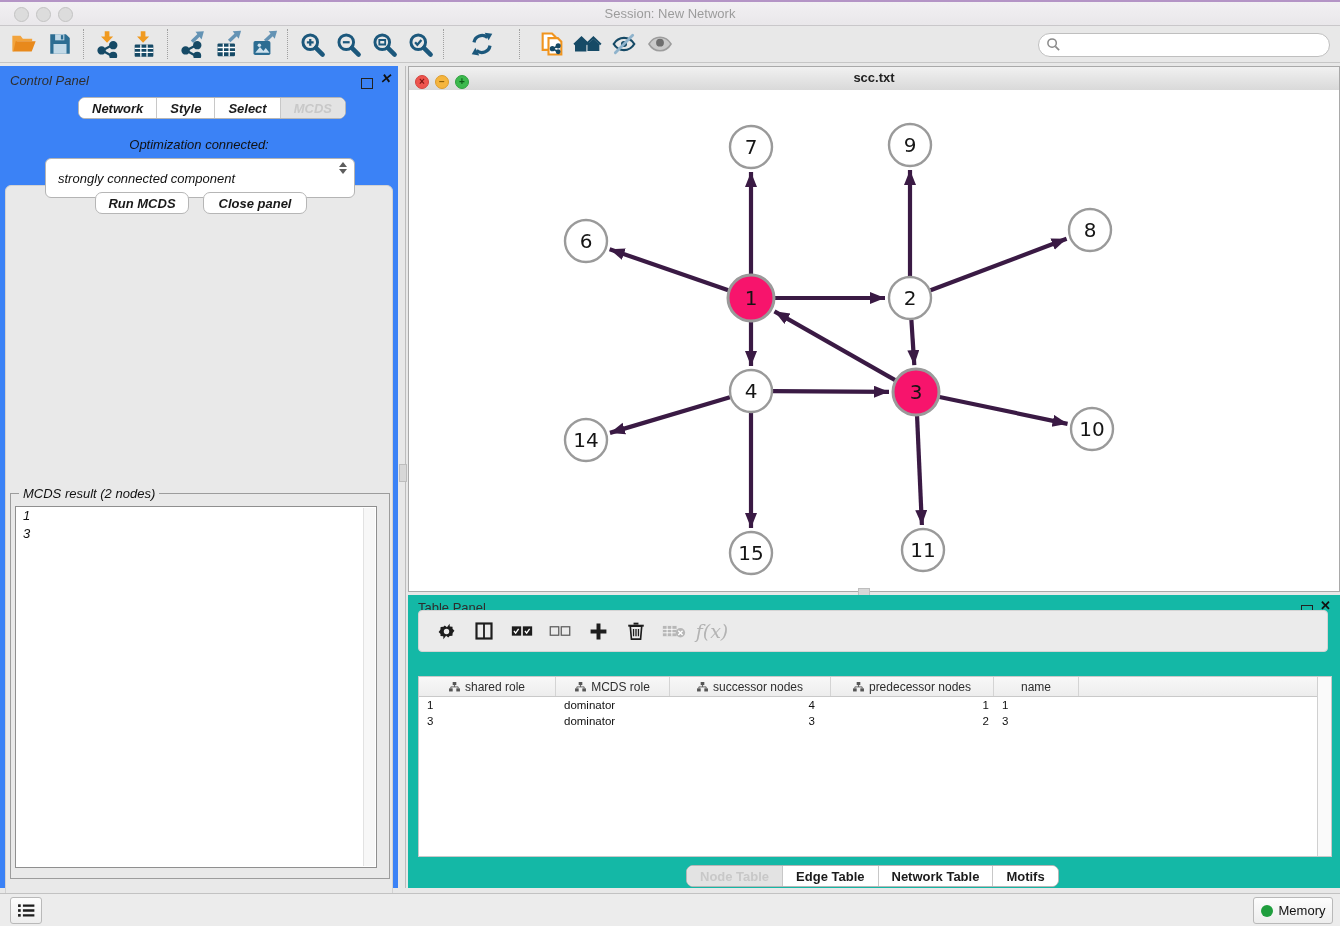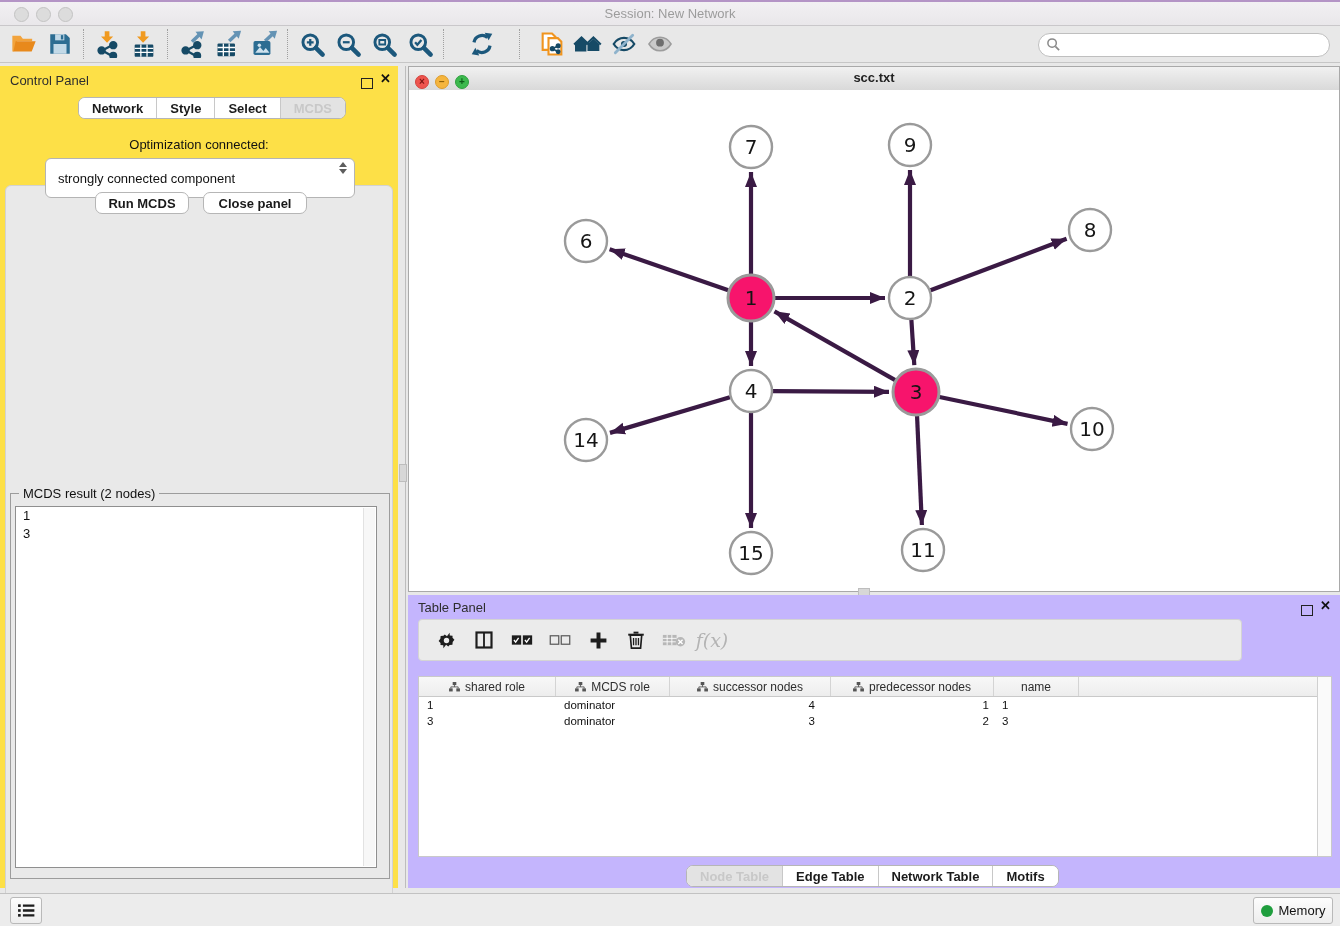"Control Panel" .cpanel { background: #fde047 -> #3b82f6; font-style: none -> italic }
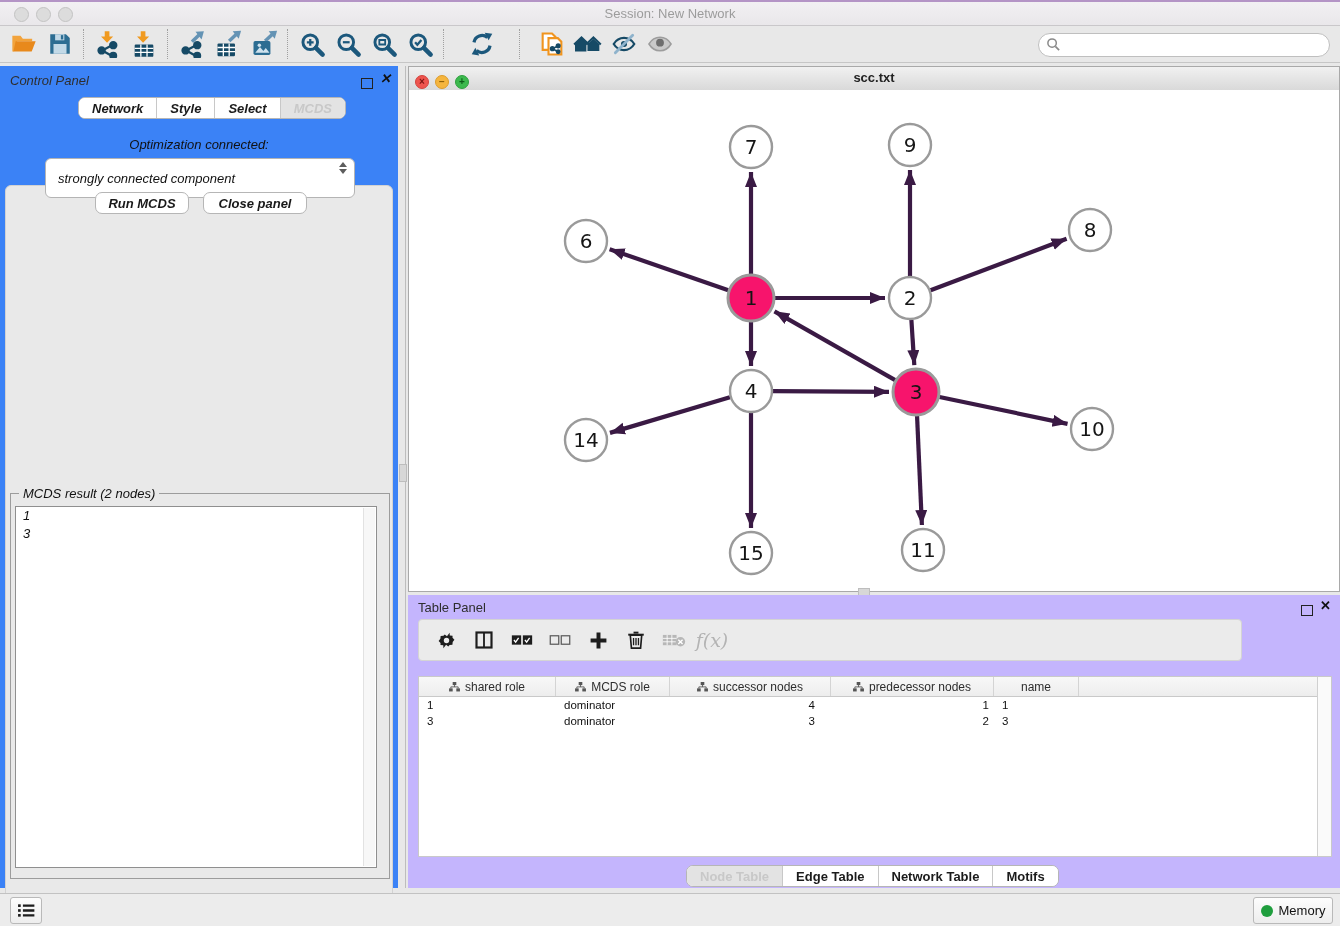"Table Panel" .tpanel { background: #c4b5fd -> #14b8a6 }
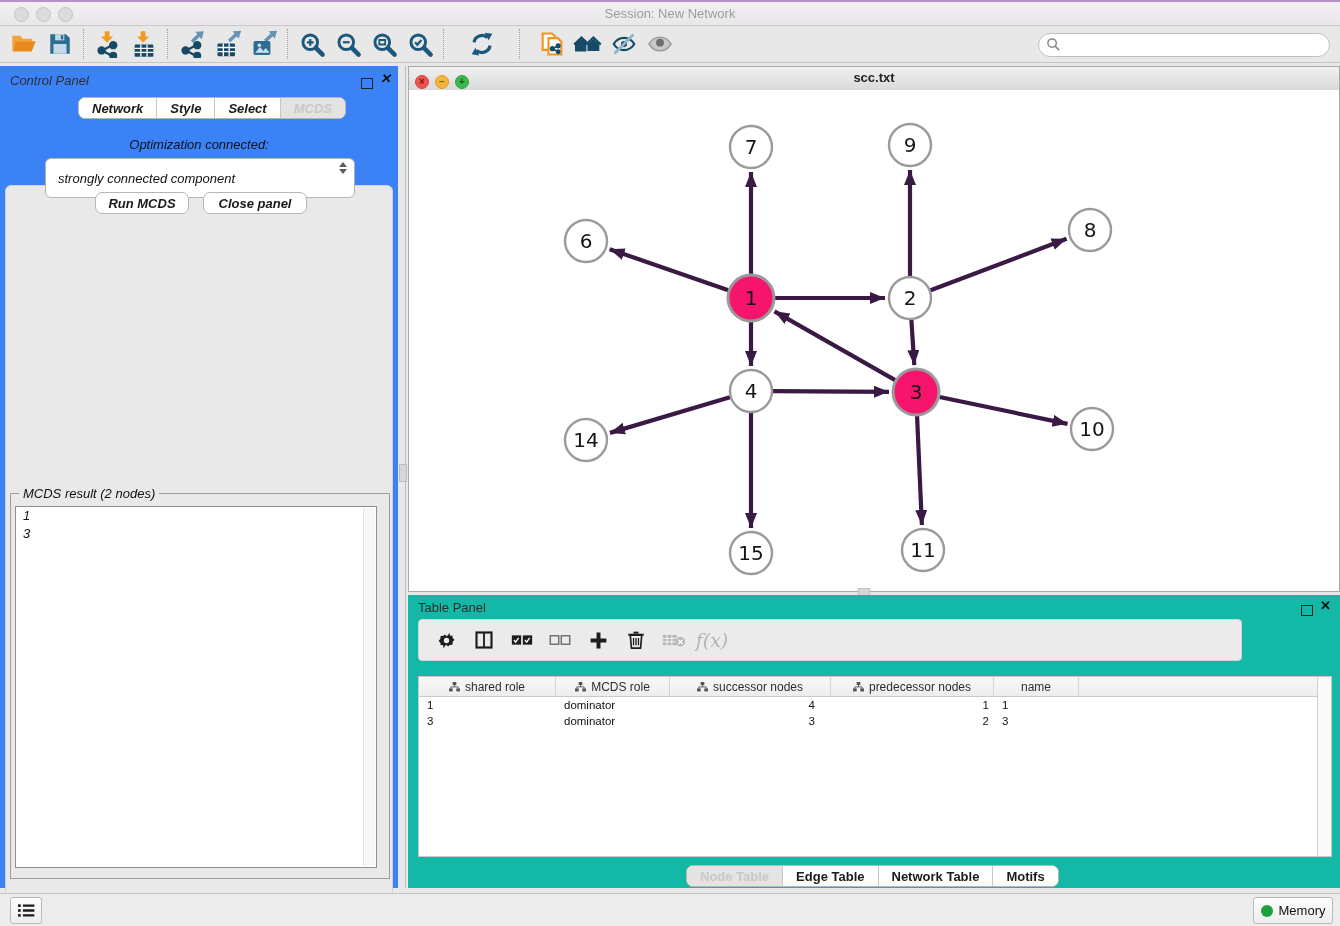"f(x)" .ttoolbar { top: 24px -> 15px; width: 824px -> 910px }
